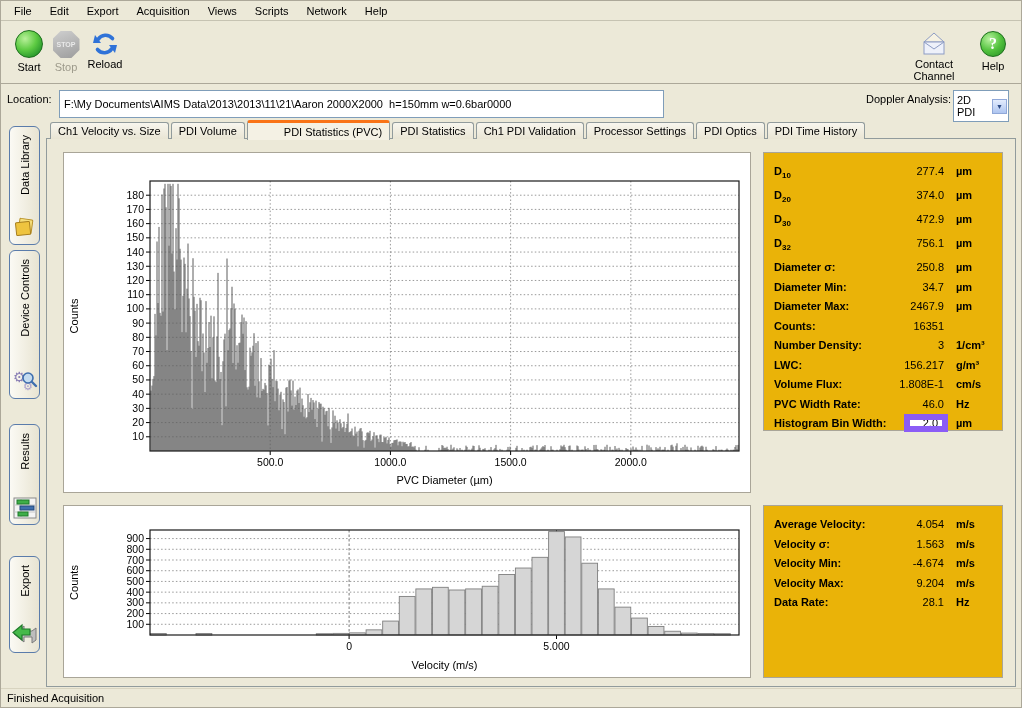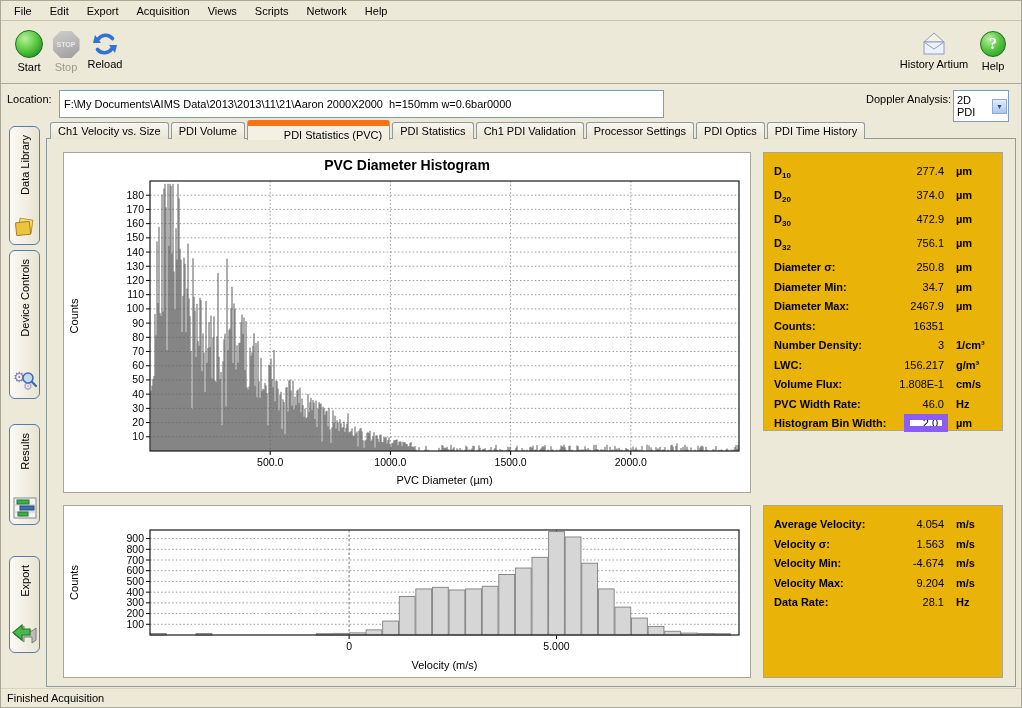"History Artium" span.tool-label { text: History Artium -> Contact Channel }
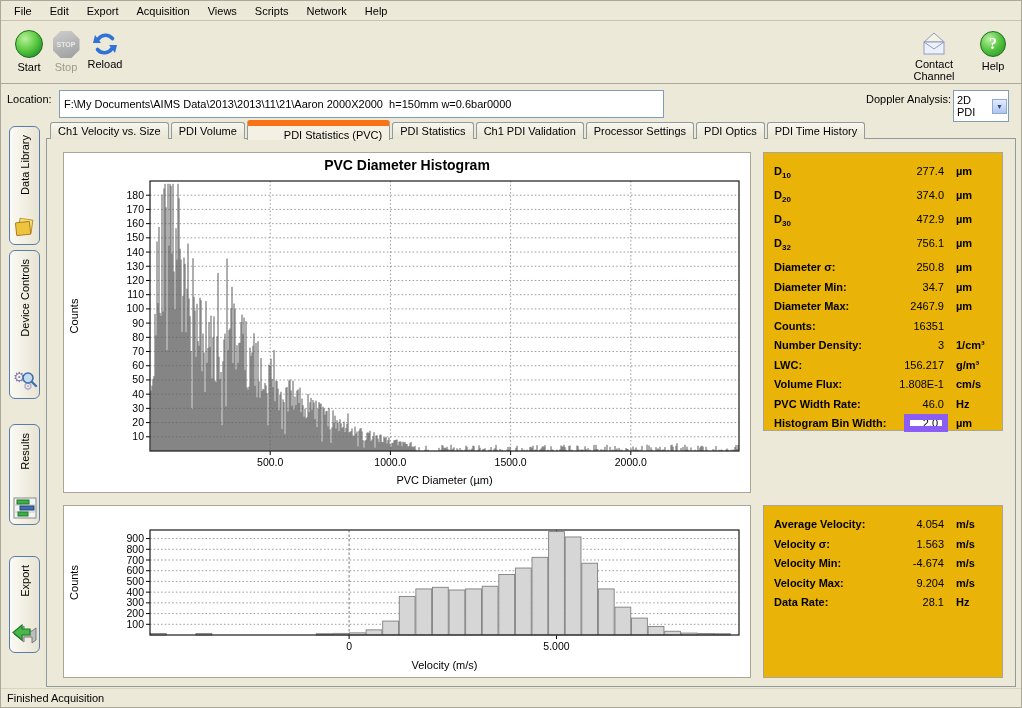"PDI Statistics (PVC)" .tab.active { border-top: 6px solid #f97316 -> 3px solid #f97316 }
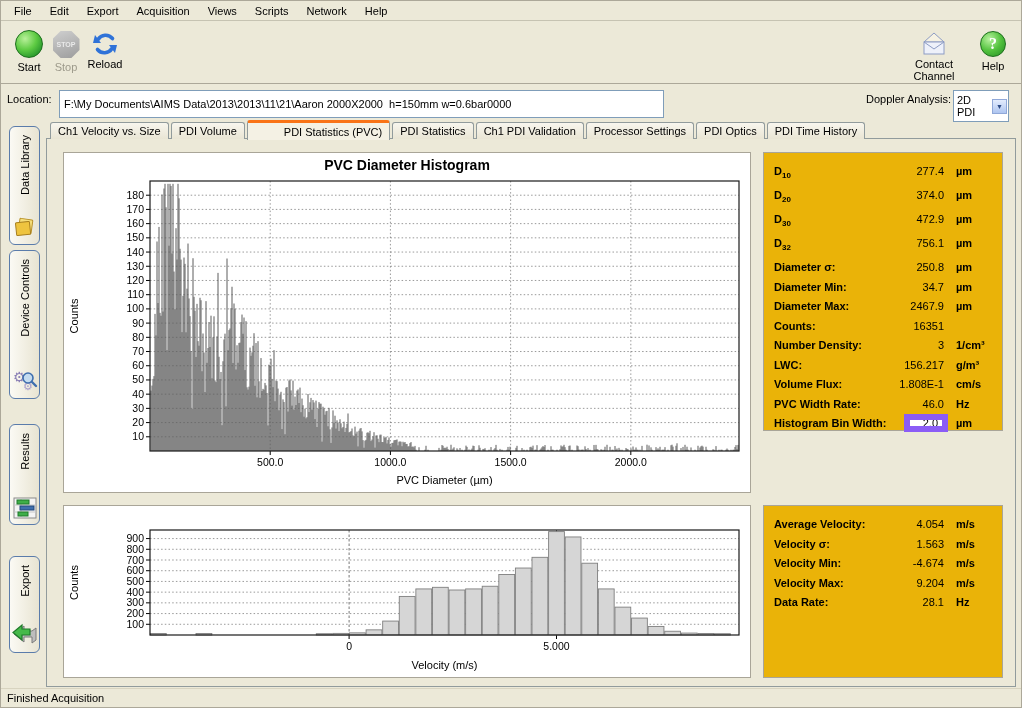"PVC Diameter Histogram" div.chart-title { html: <div>PVC Diameter Histogram</div> -> none }
